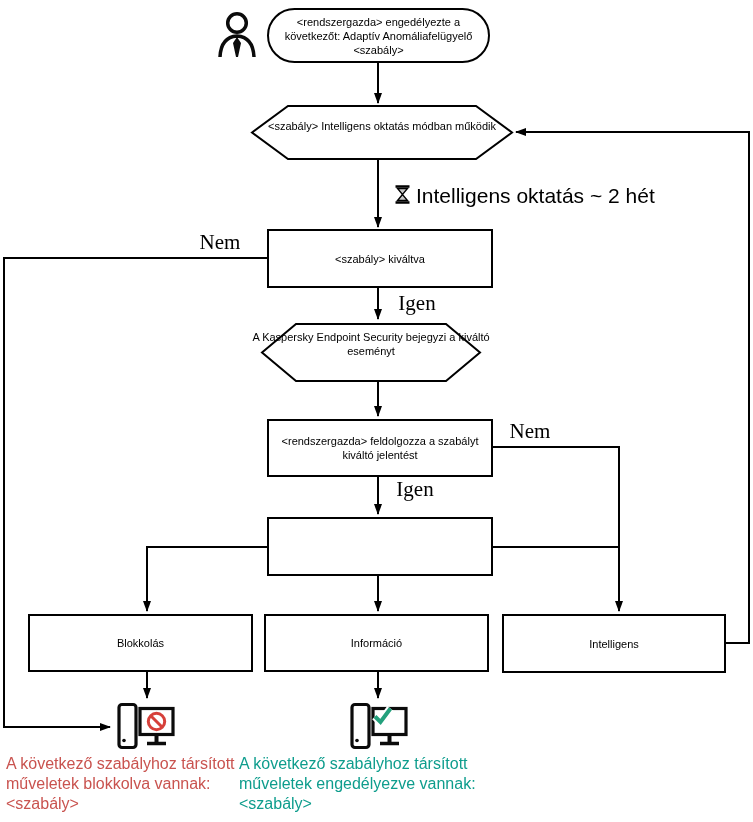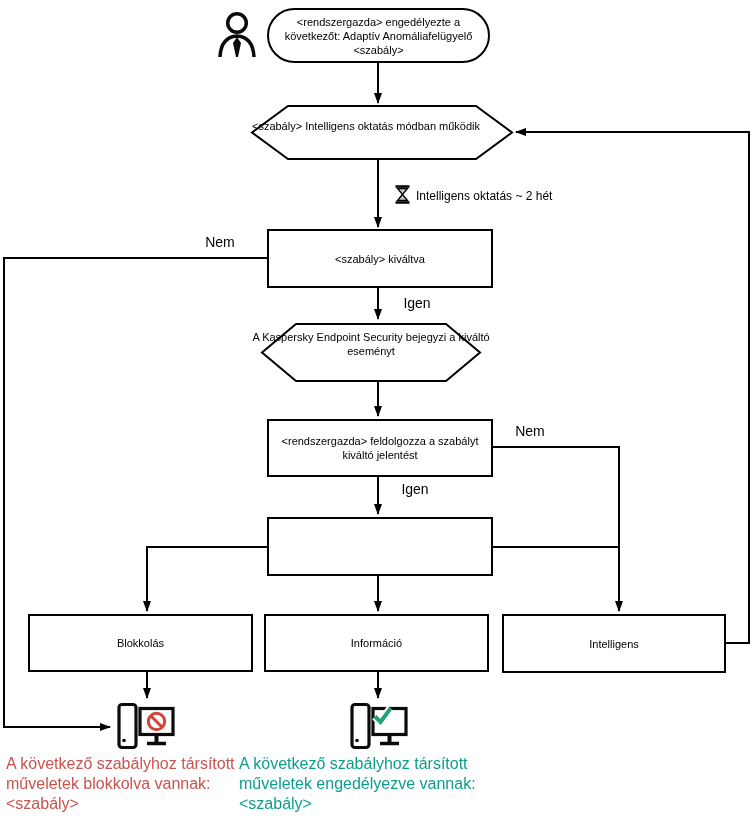"<szabály> Intelligens oktatás módban" div.lbl { left: 236px -> 252px }
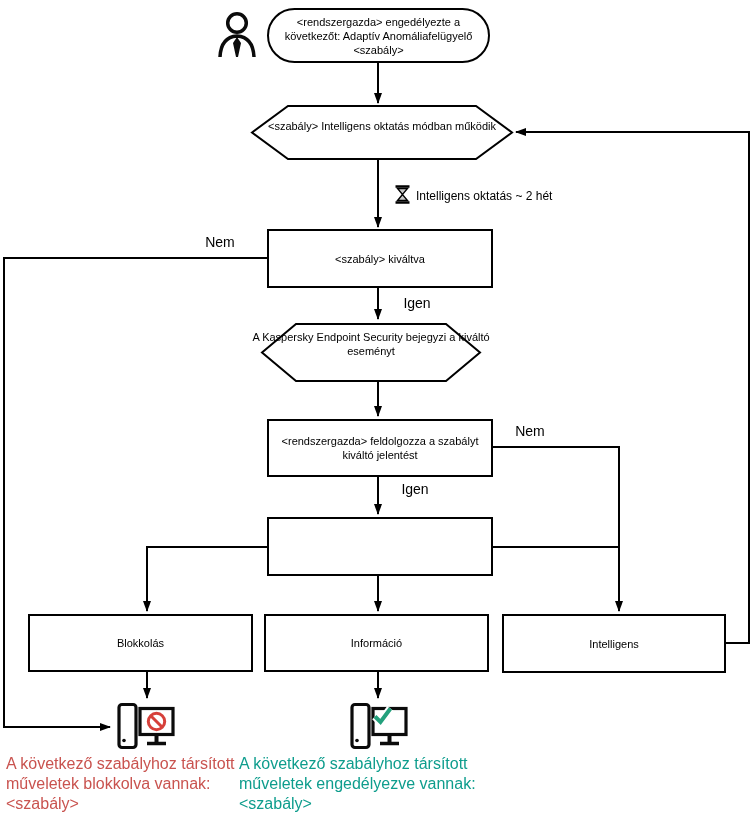"Intelligens oktatás ~ 2 hét" .timer-lbl { font-size: 12px -> 21px }
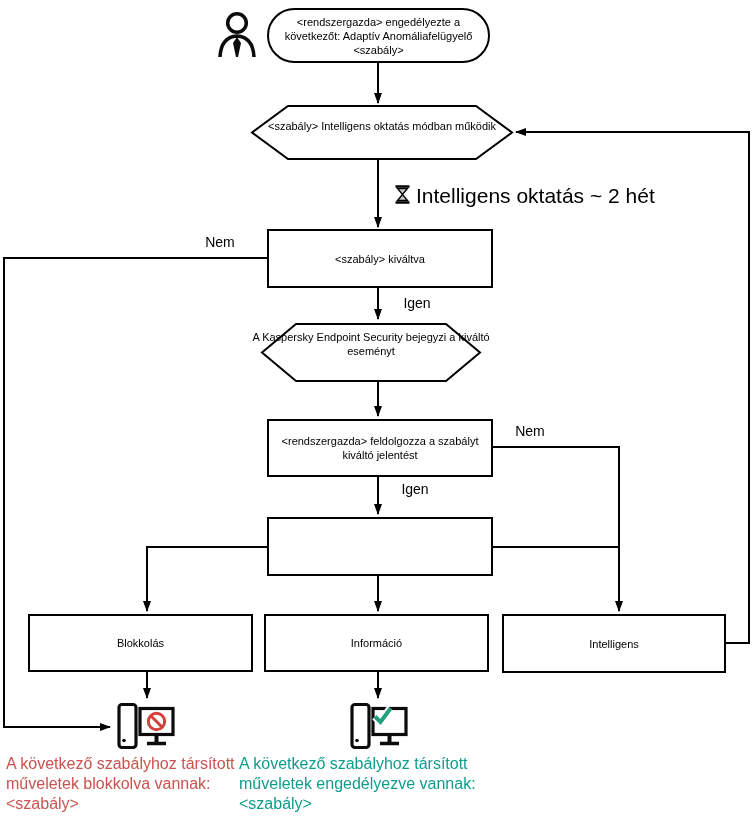"Nem" .edge-lbl { font-family: none -> Liberation Serif, serif; font-size: 14px -> 21px }
